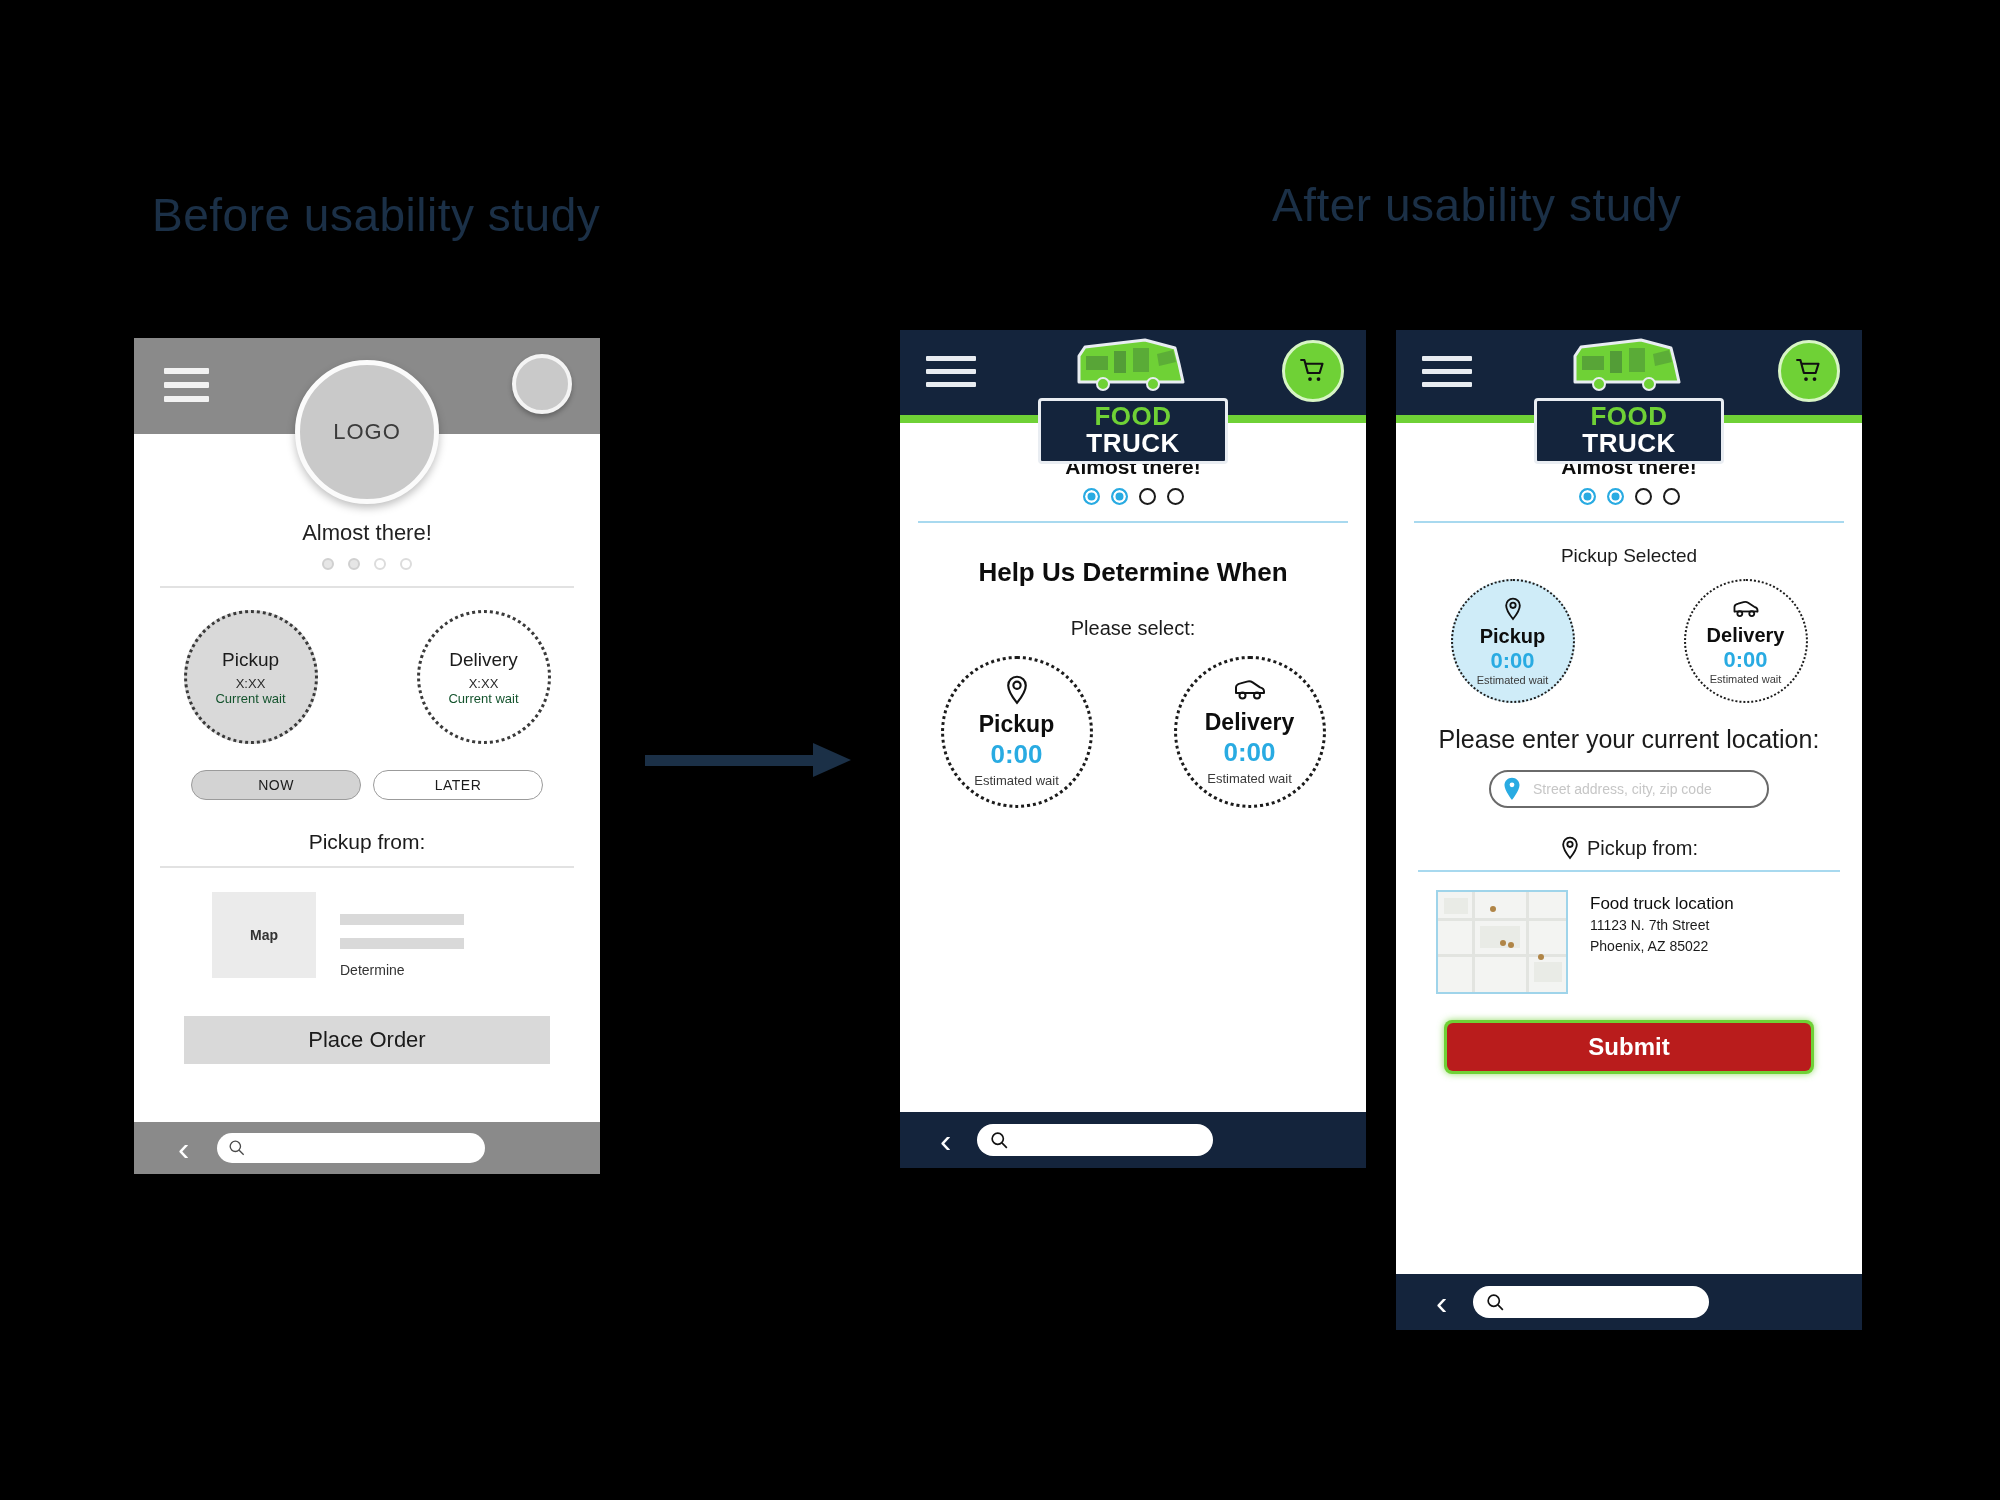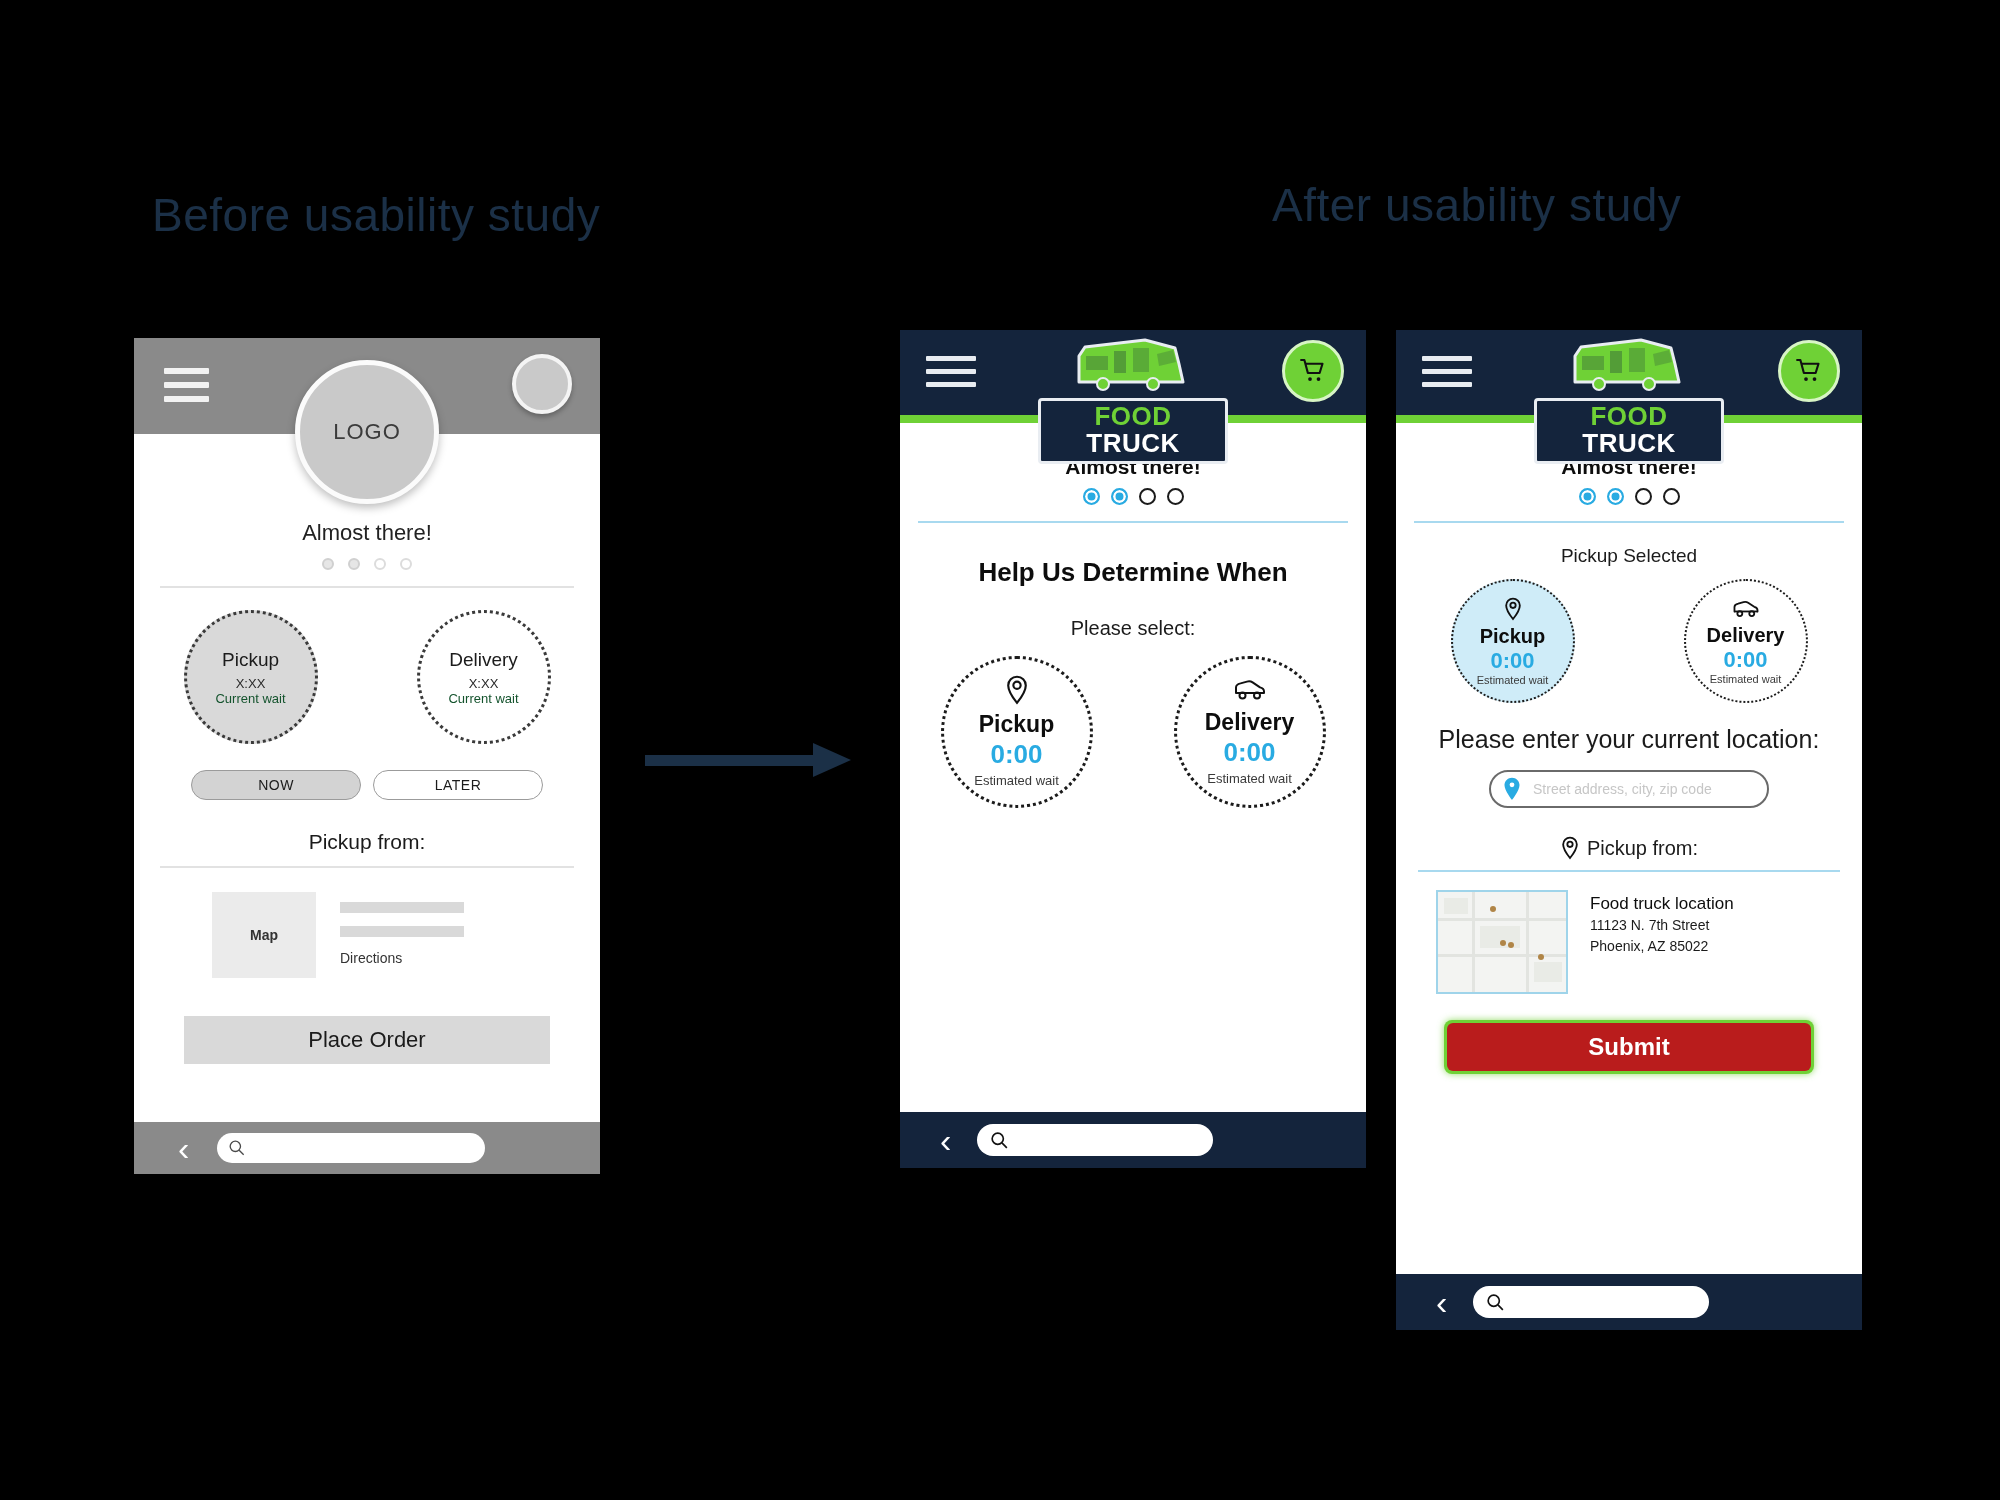"Map" .wf-maprow { align-items: none -> flex-end }
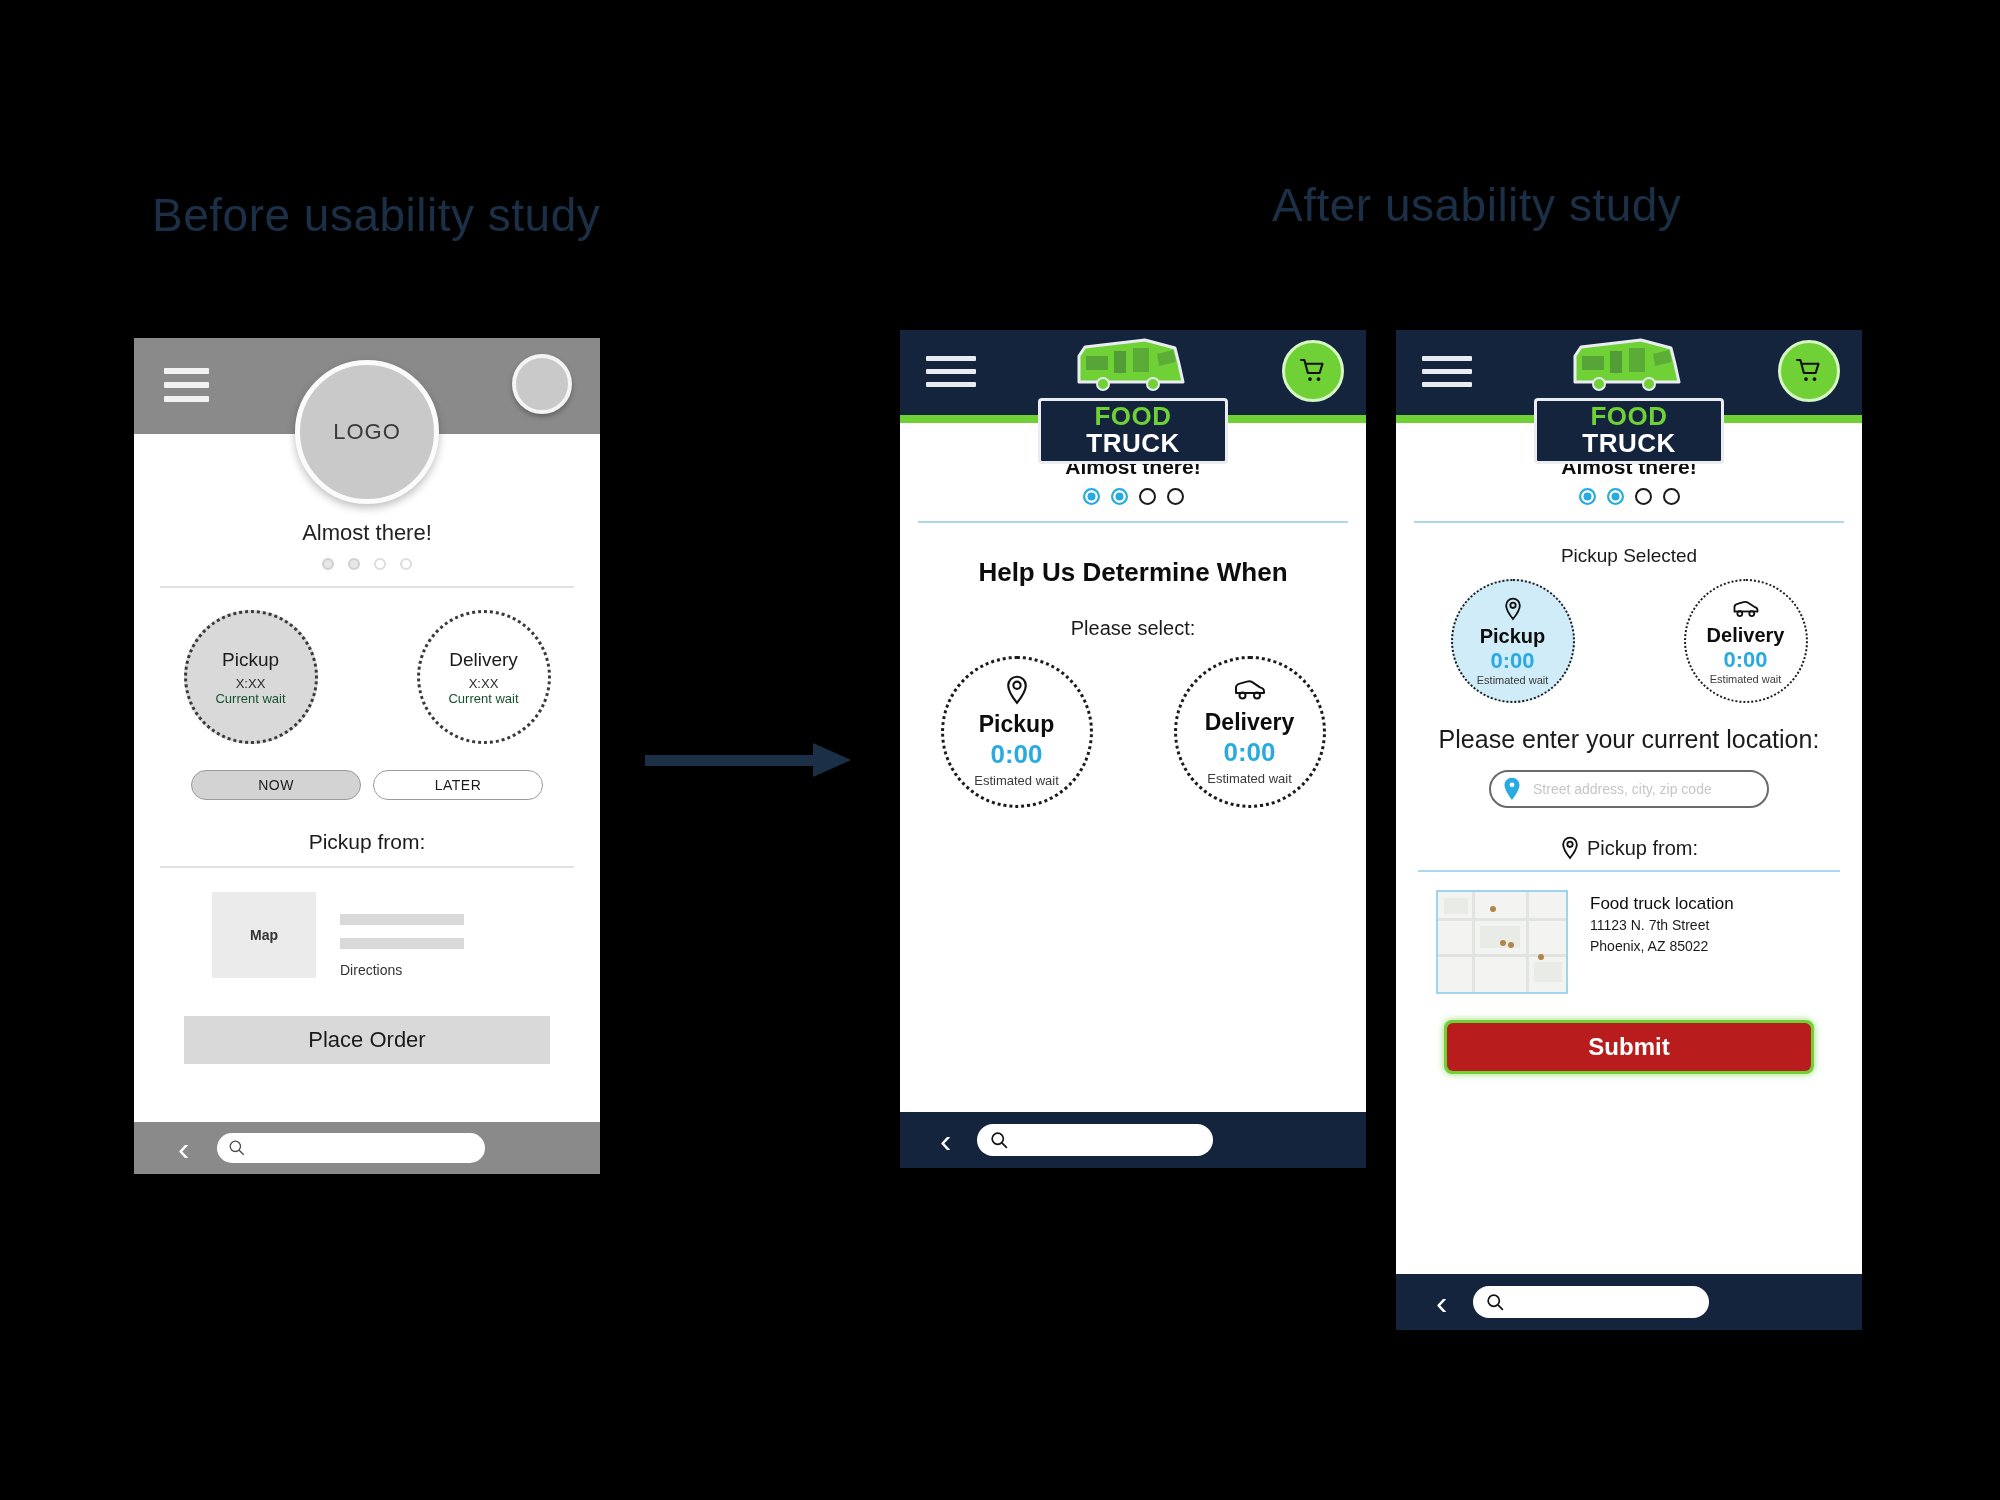"Directions" div.wf-dir { text: Directions -> Determine }
